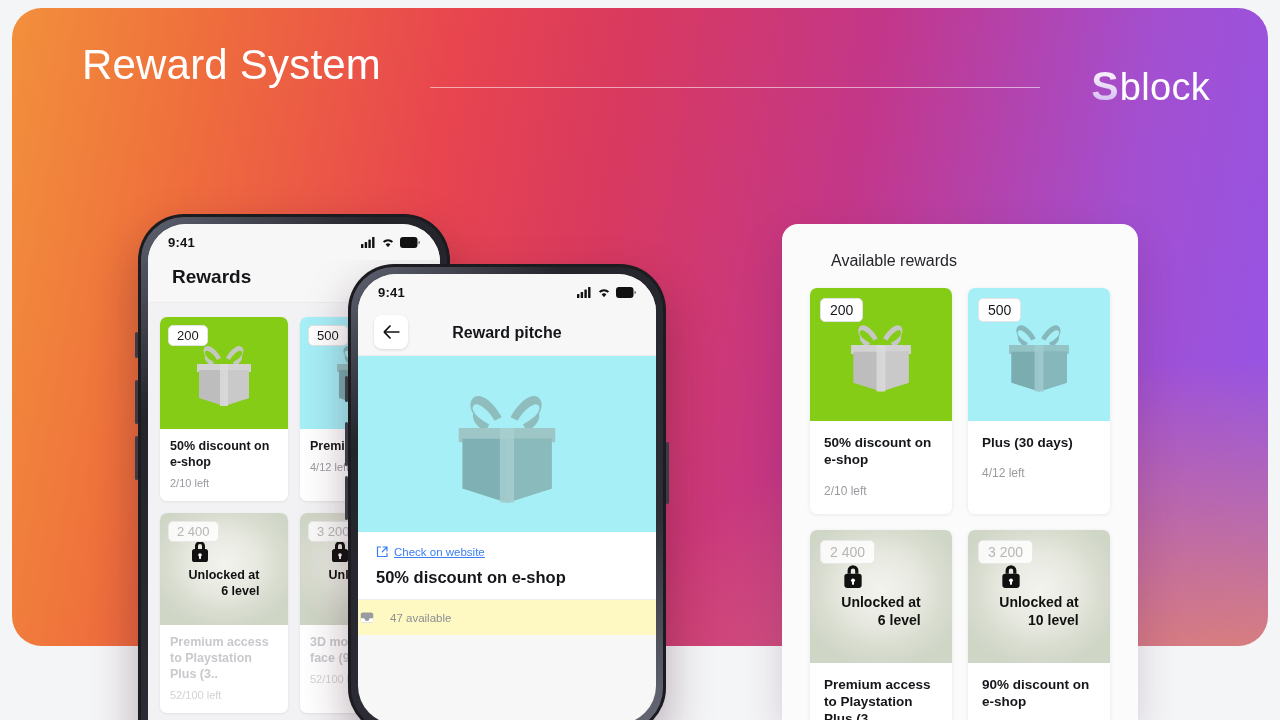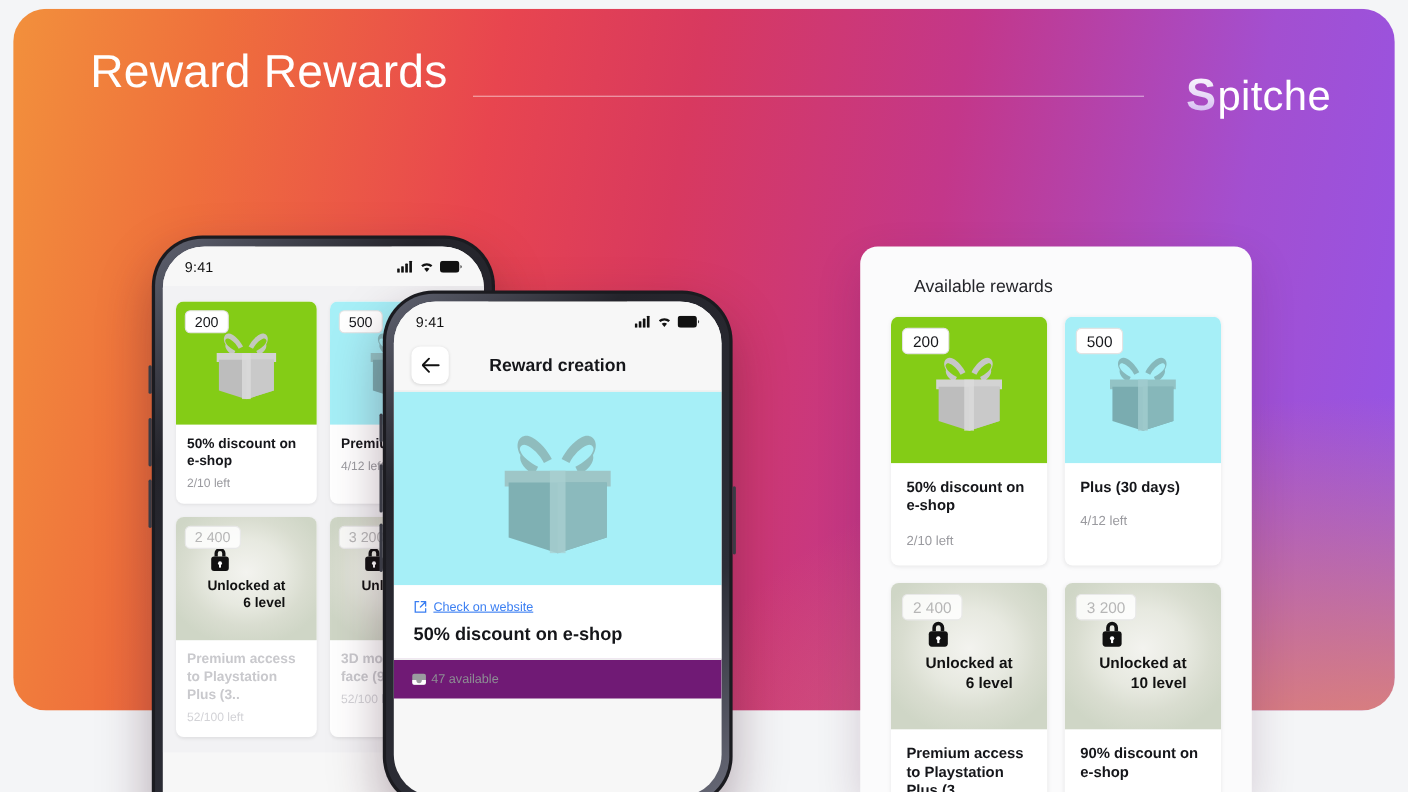"Reward Rewards" div.banner-title { text: Rewards -> System }
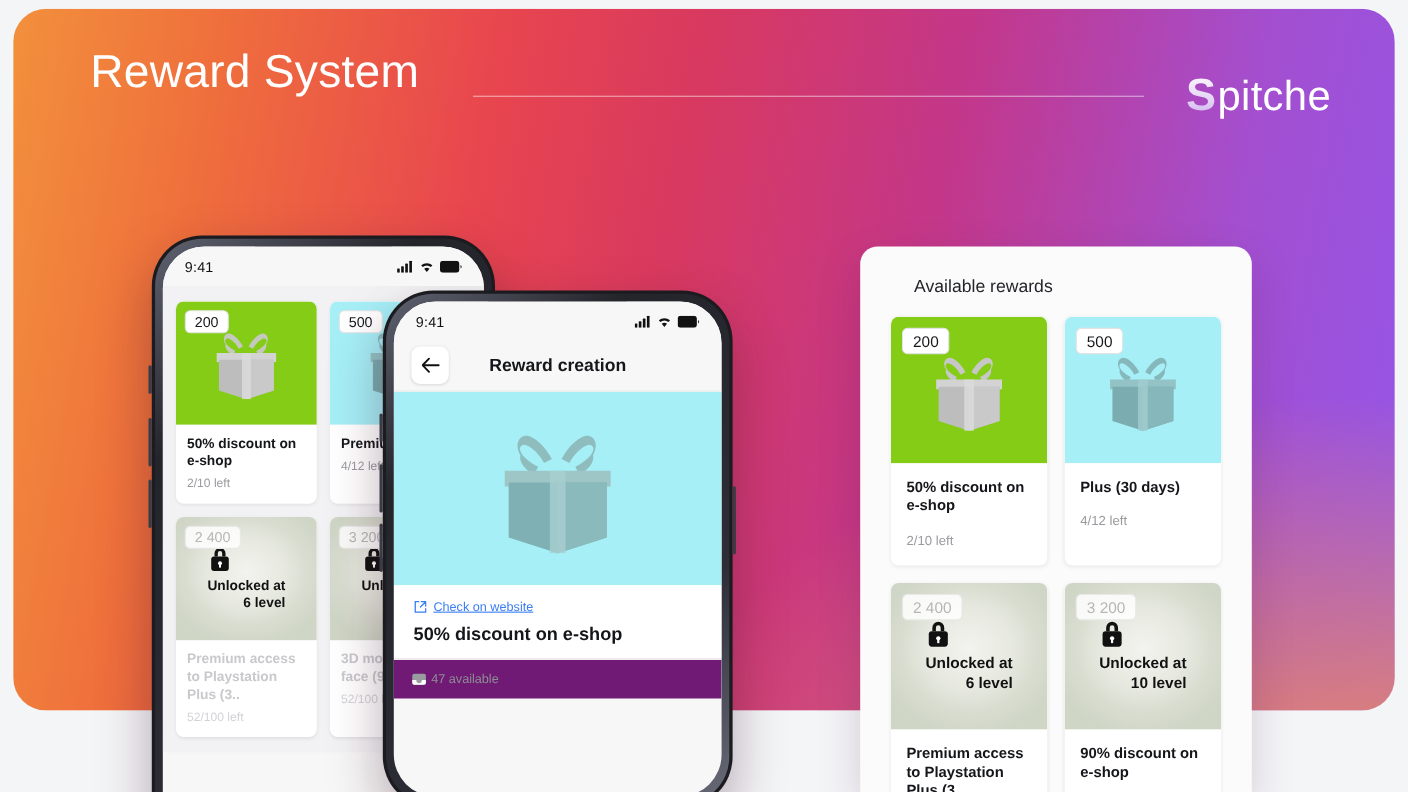"pitche" span { text: pitche -> block }
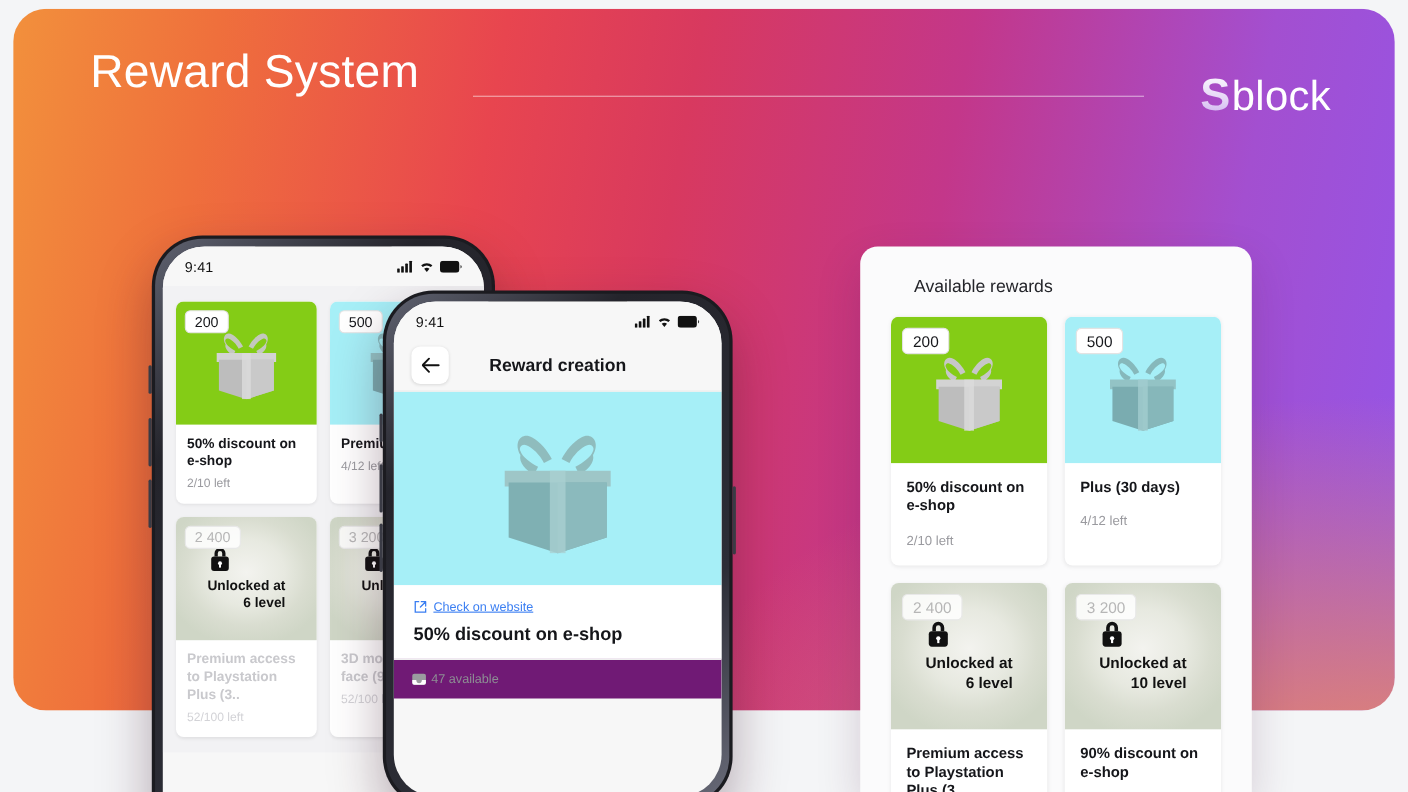"9:41" .clock { font-weight: 400 -> 700 }
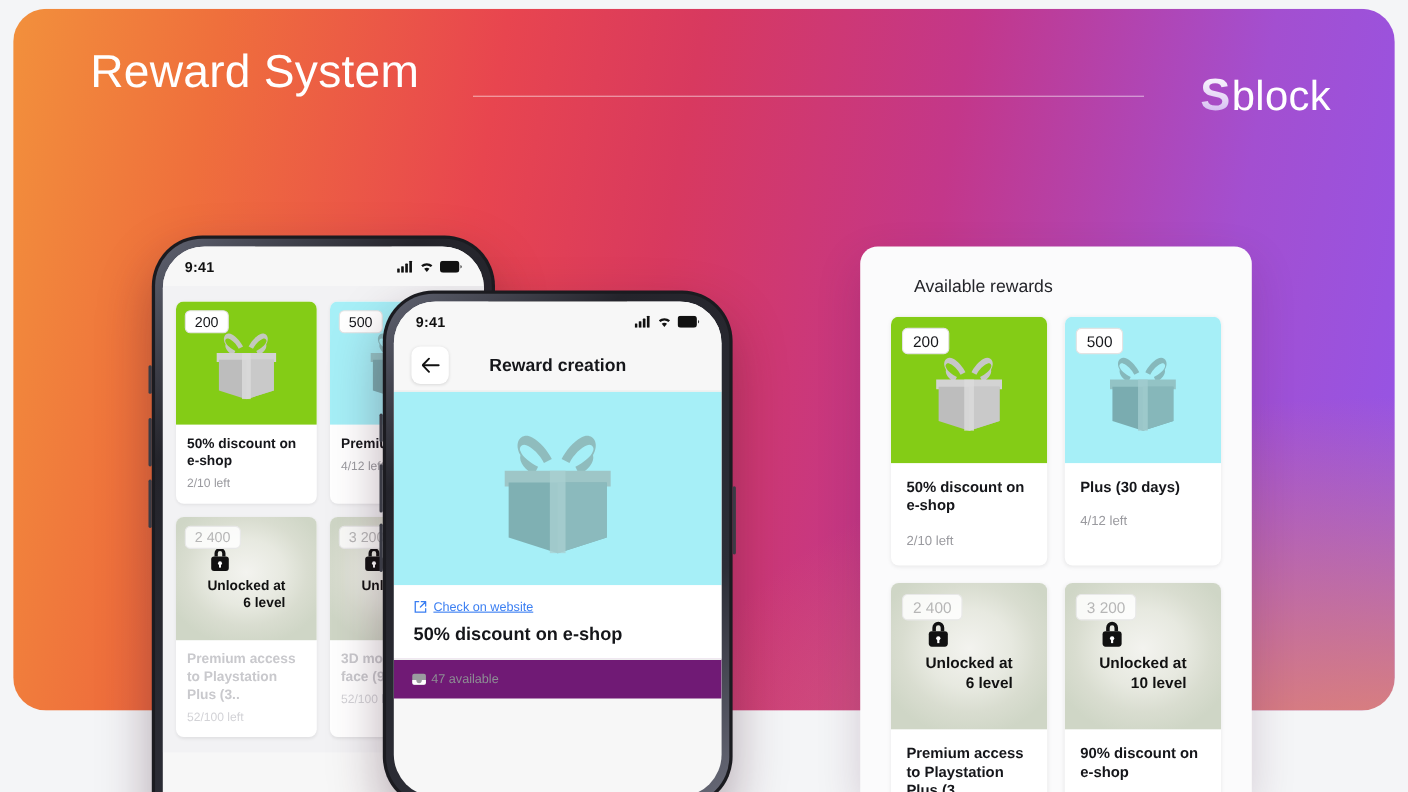"Rewards" div.p1-head { html: none -> <div> <div>Rewards</div> </div> }
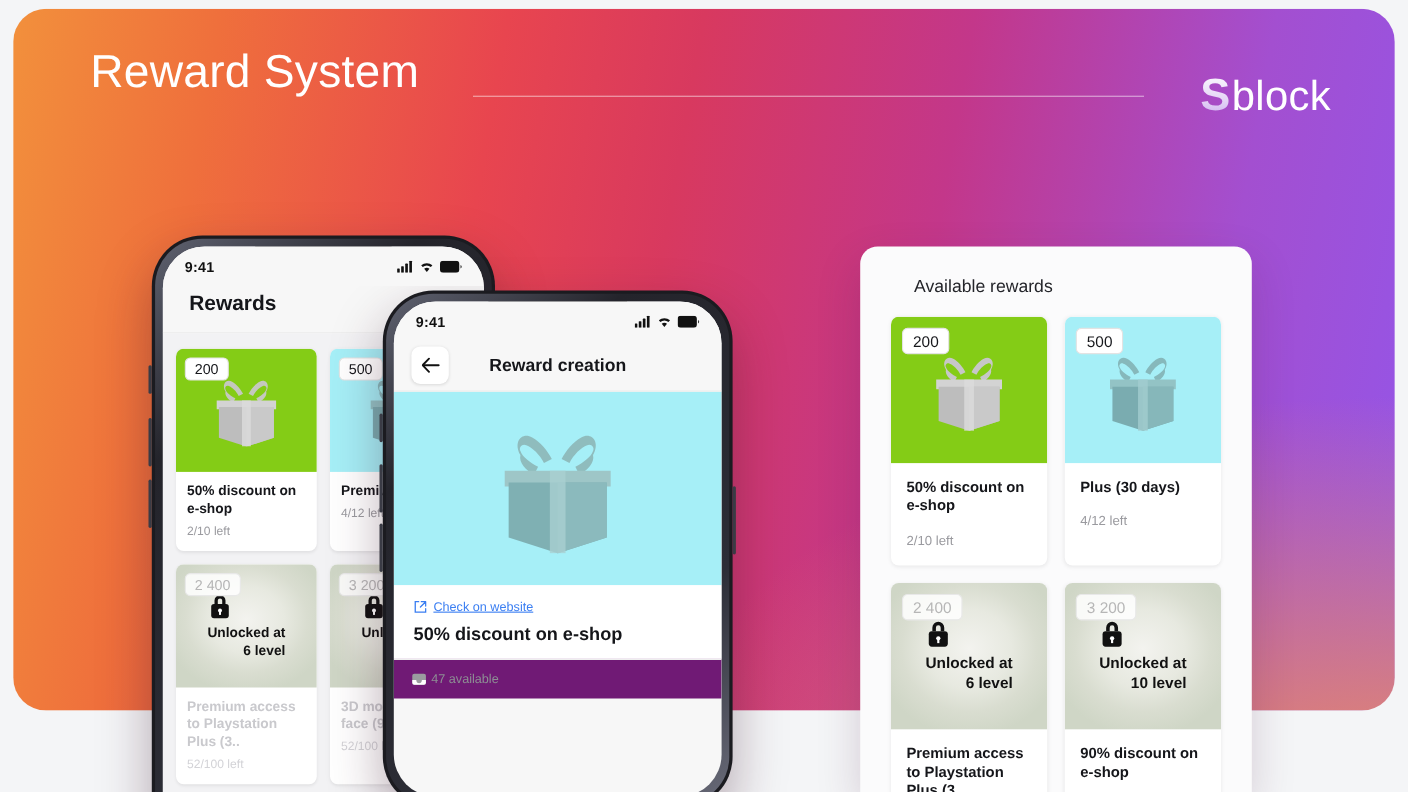"Reward creation" div.p2-title { text: creation -> pitche }
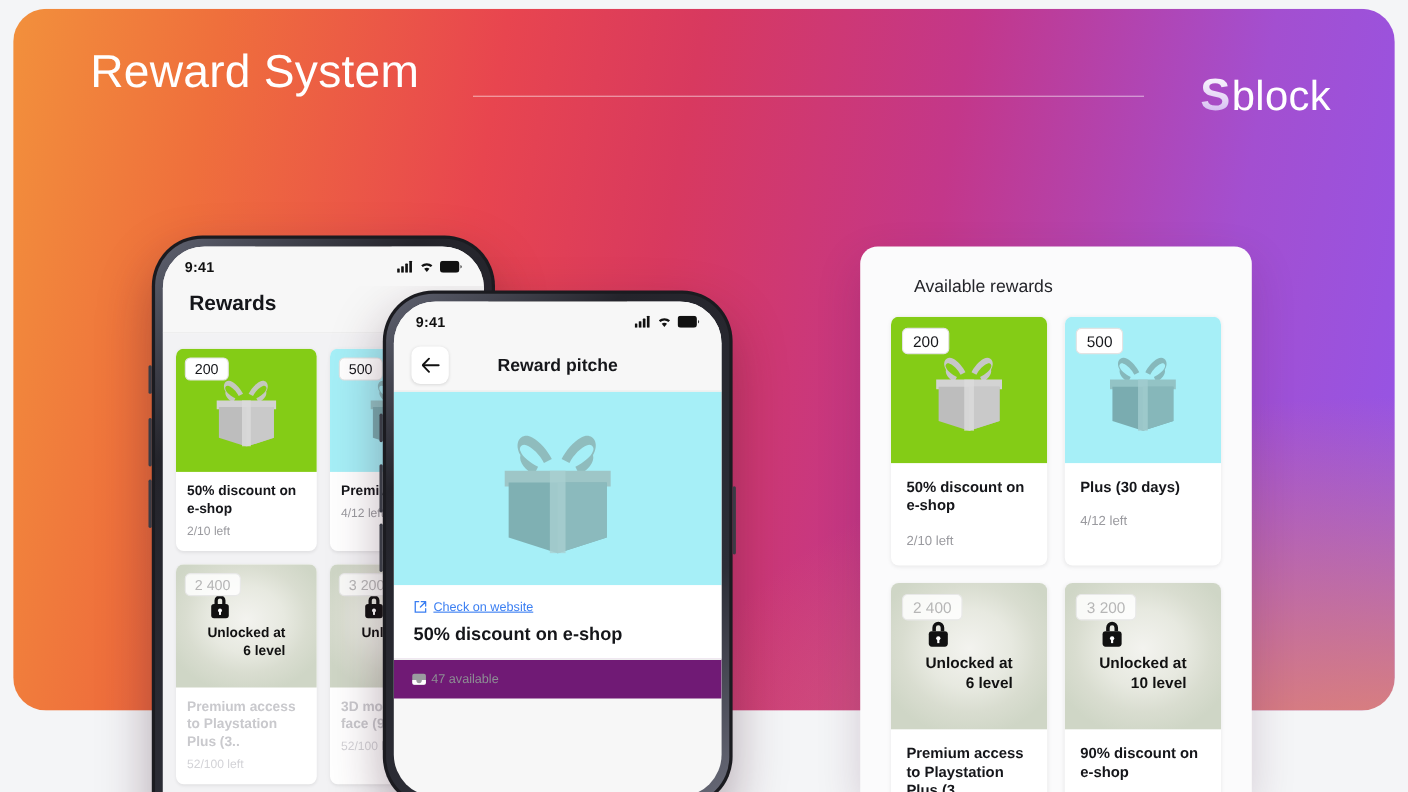"47 available" .p2-foot { background: #701a75 -> #fef9c3; gap: 4px -> 16px; padding: 11px 16px -> 11px 2px }
